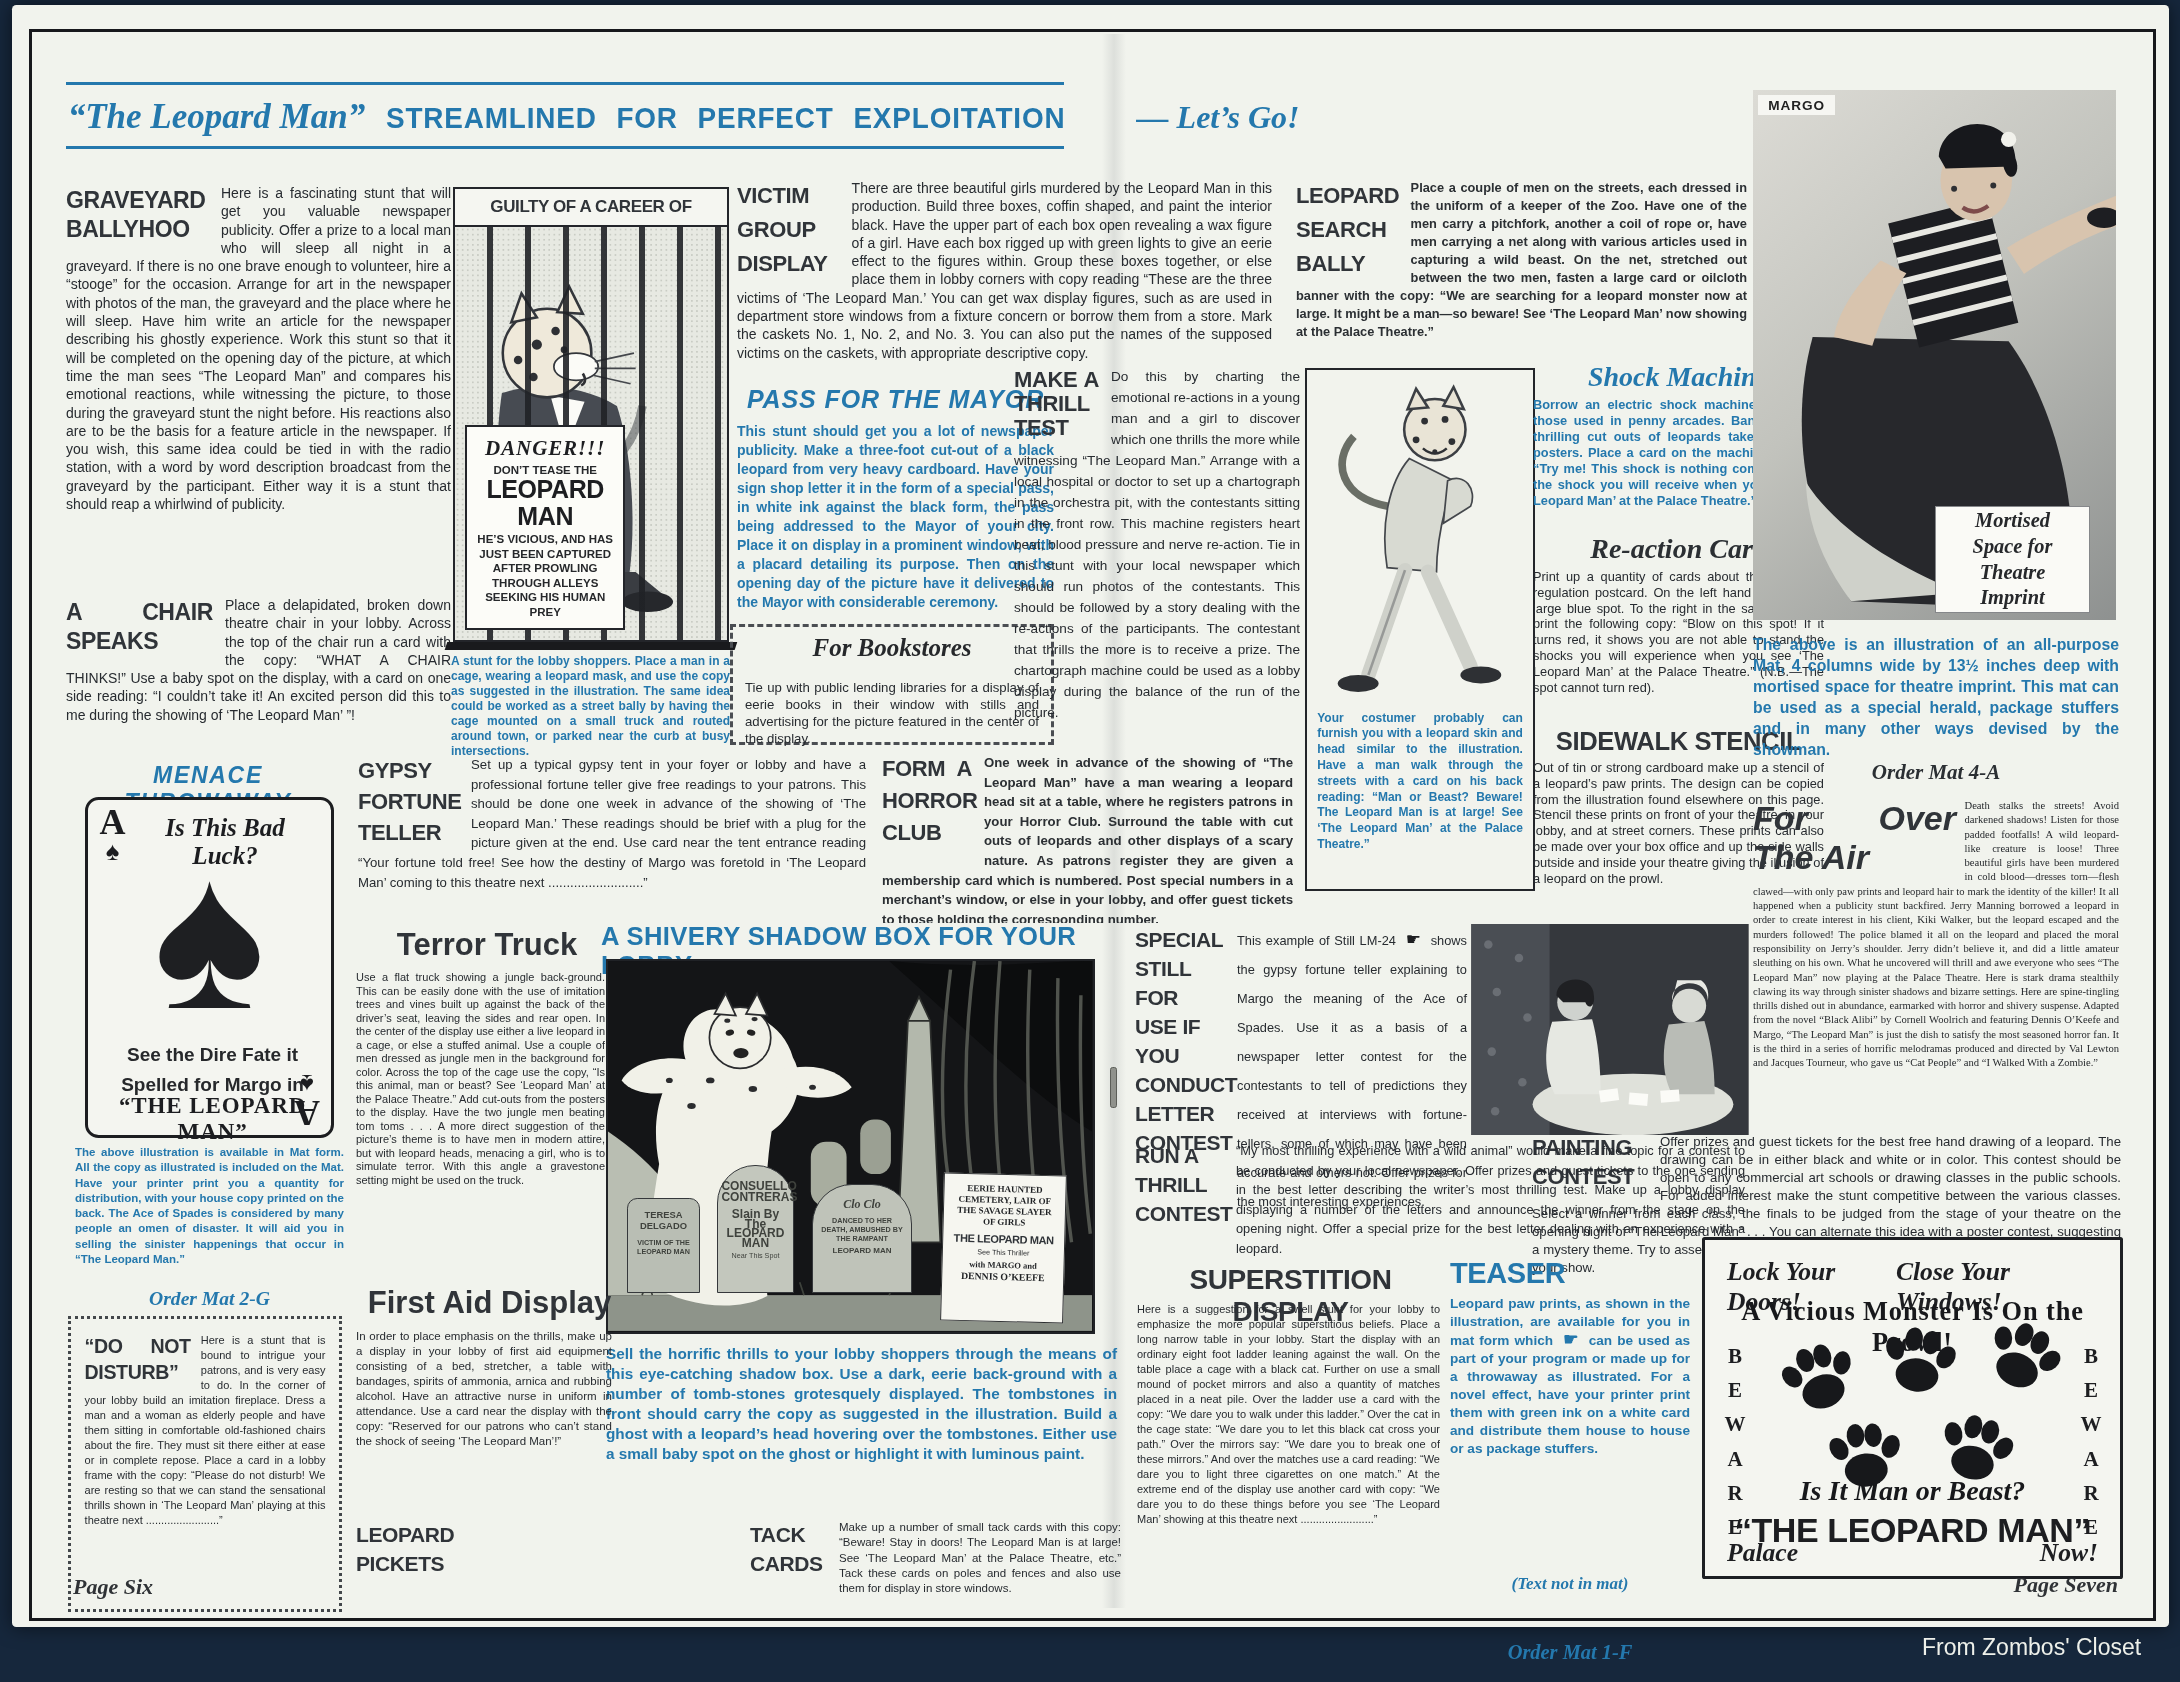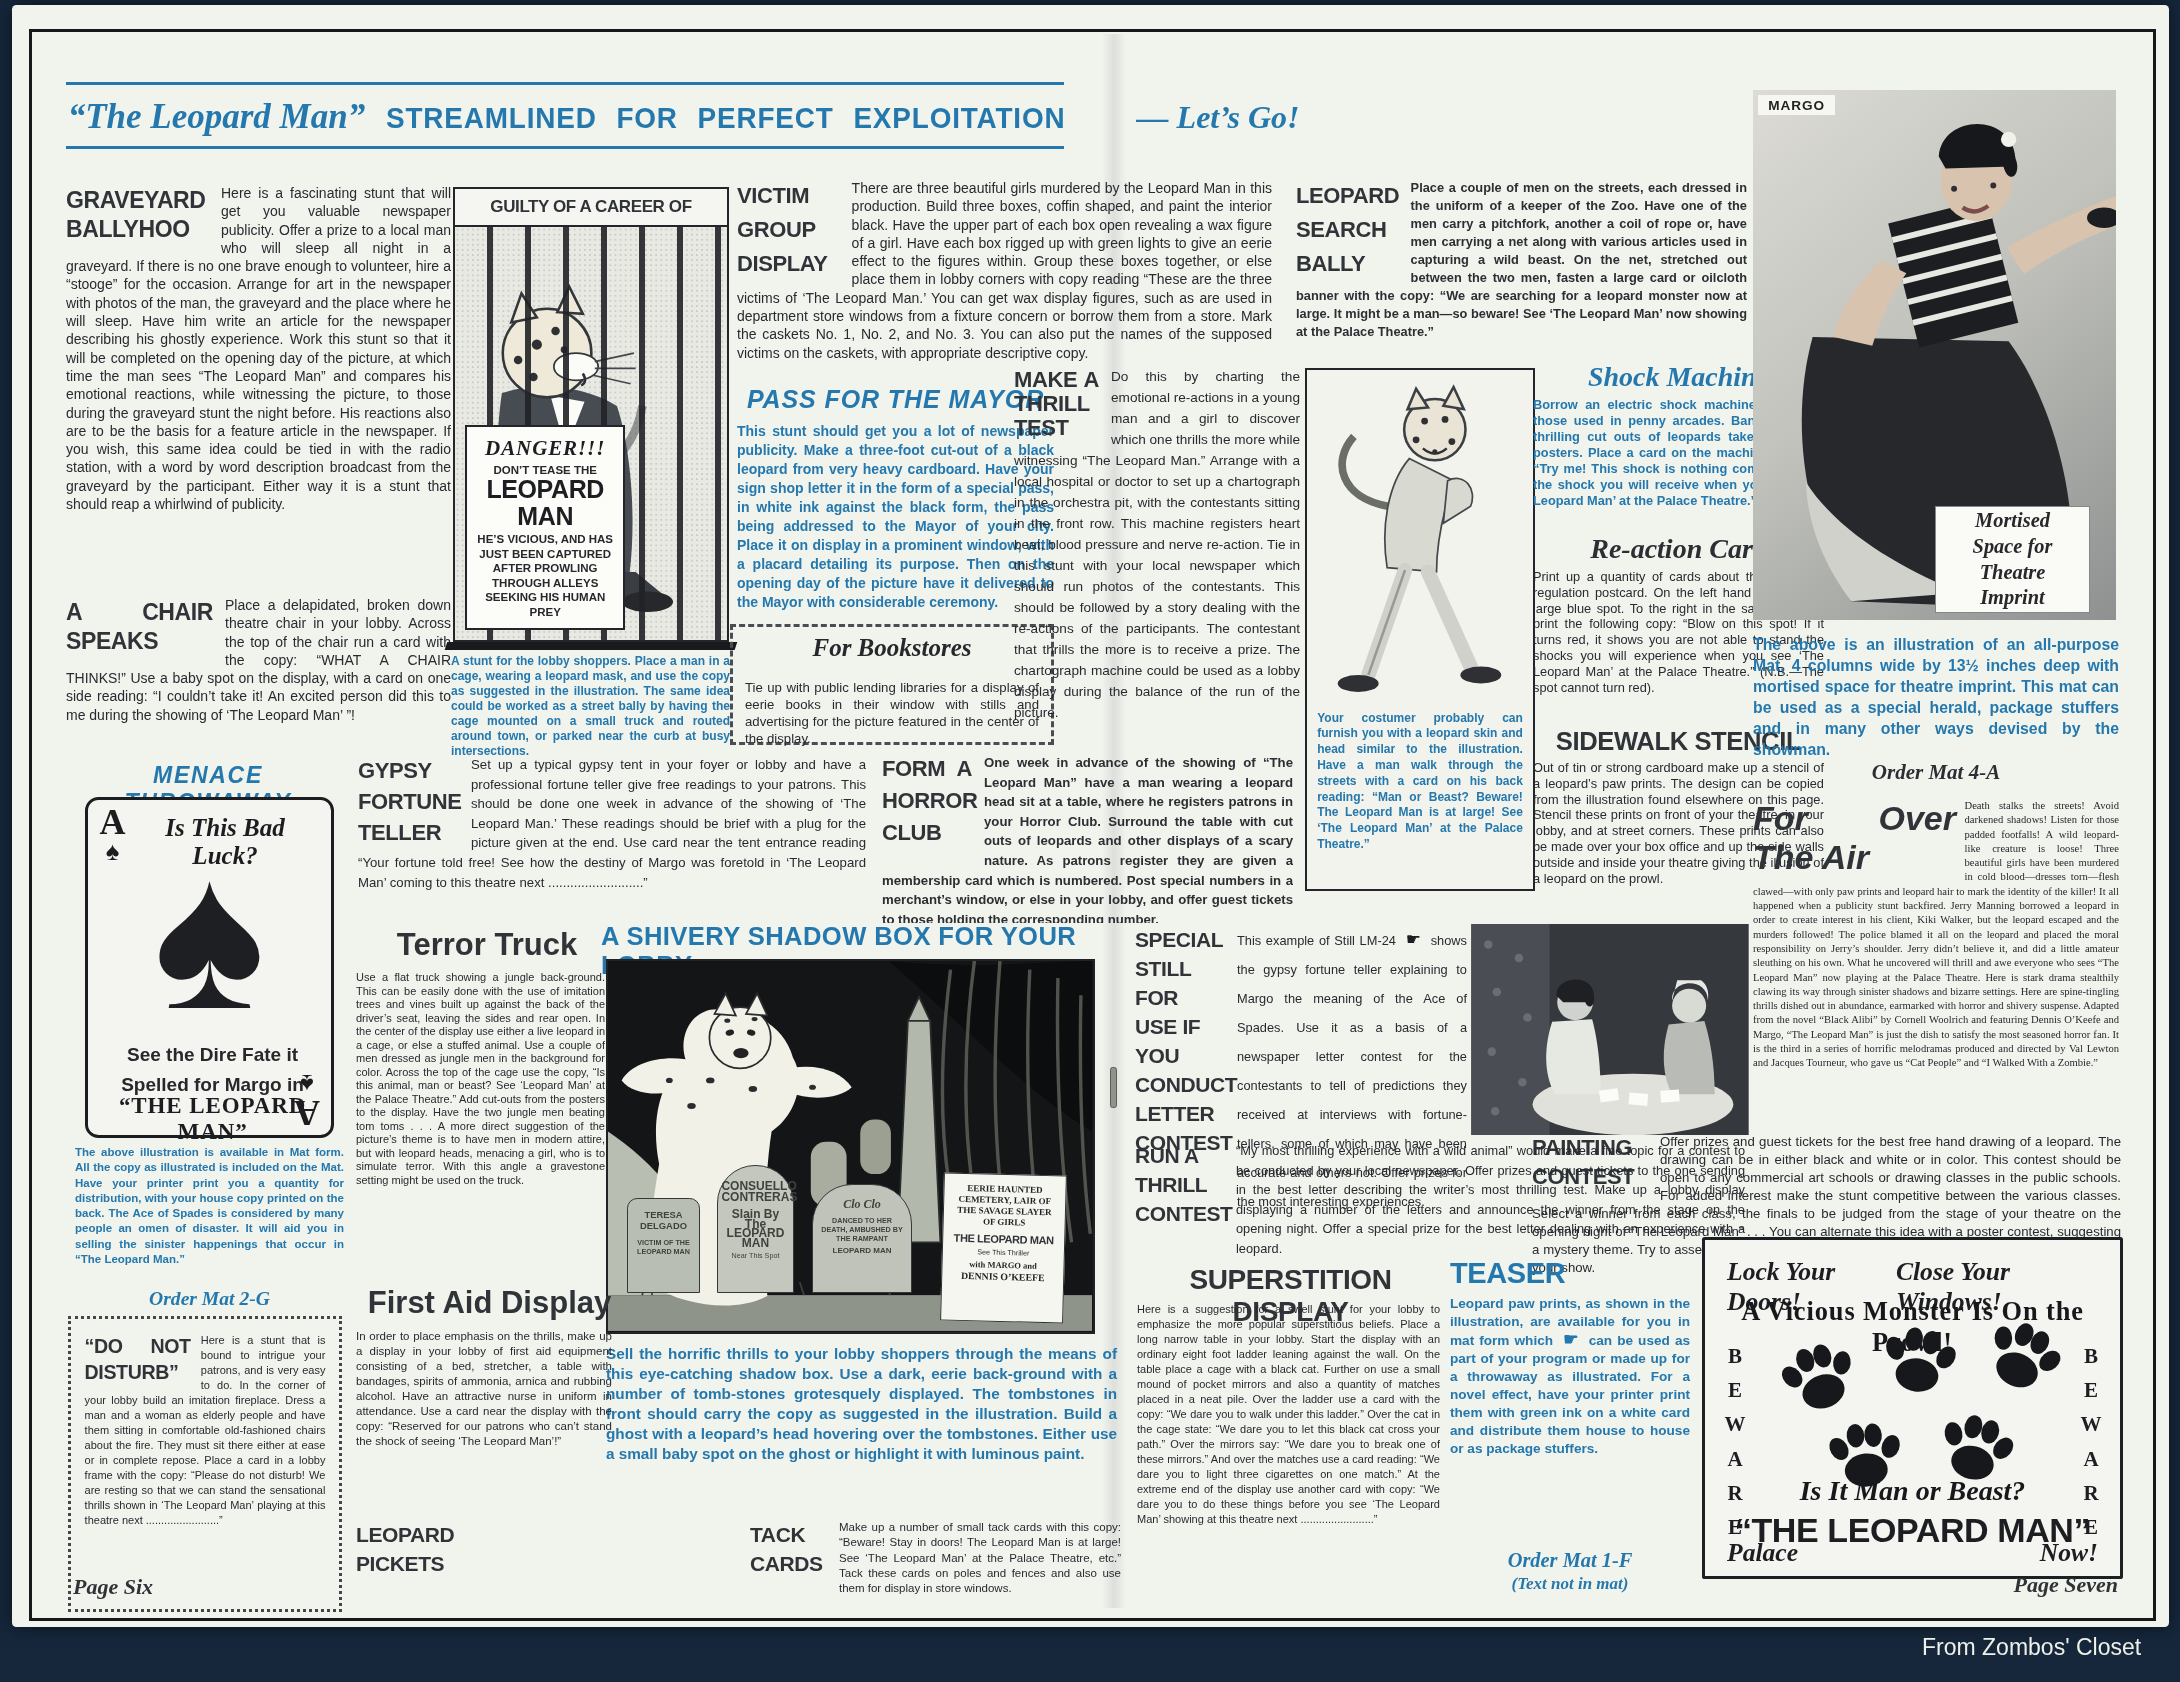"Order Mat 1-F" div.abs { top: 1549px -> 1641px }
